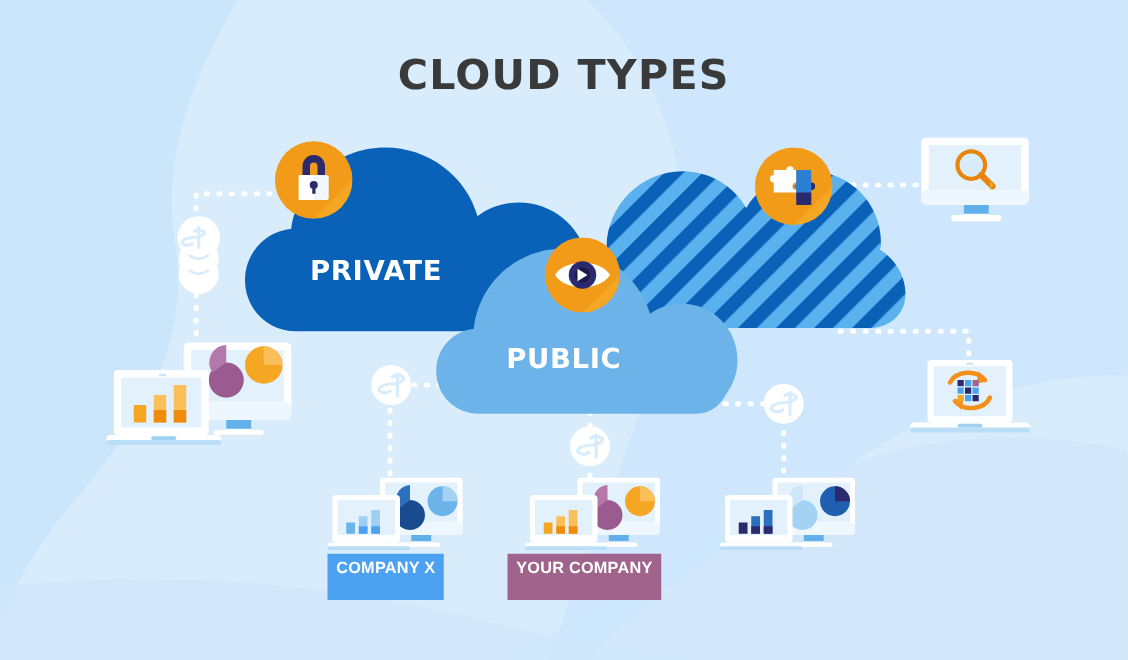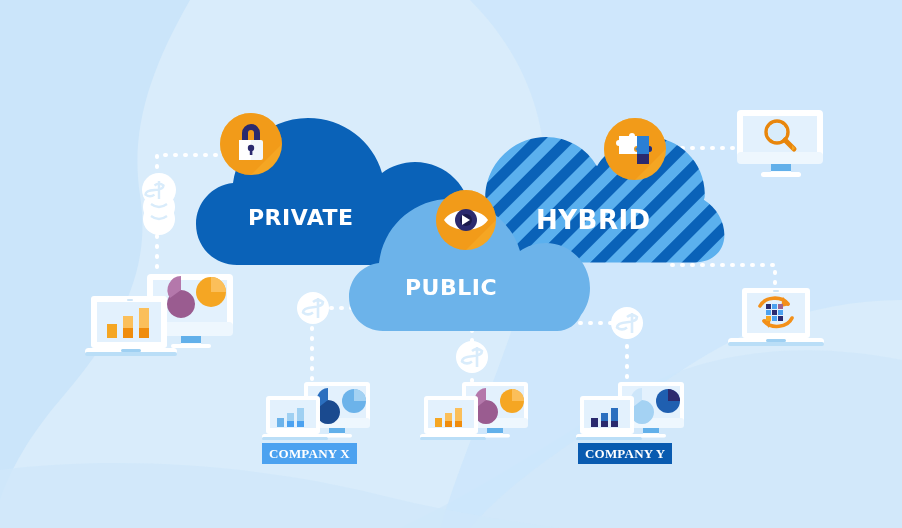"CLOUD TYPES" div { html: none -> <div>CLOUD TYPES</div> }
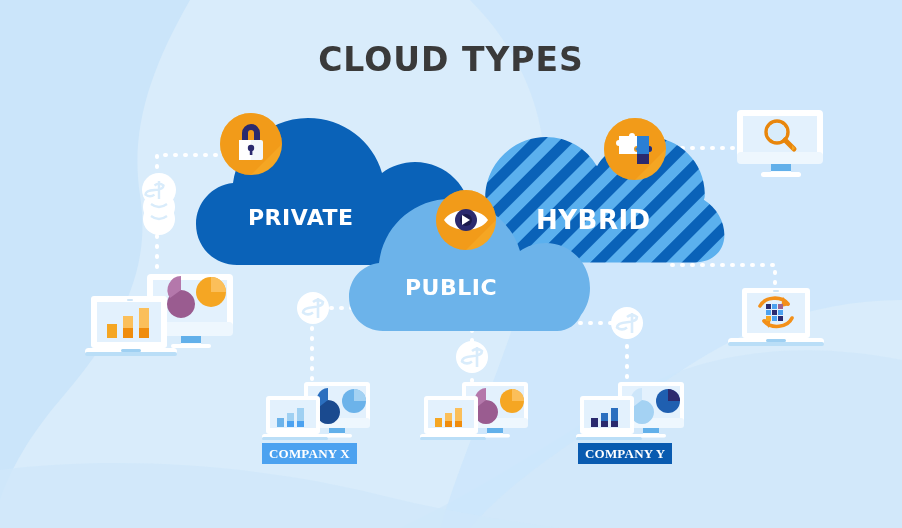"HYBRID" div.cloud-label { html: <div>HYBRID</div> -> none }
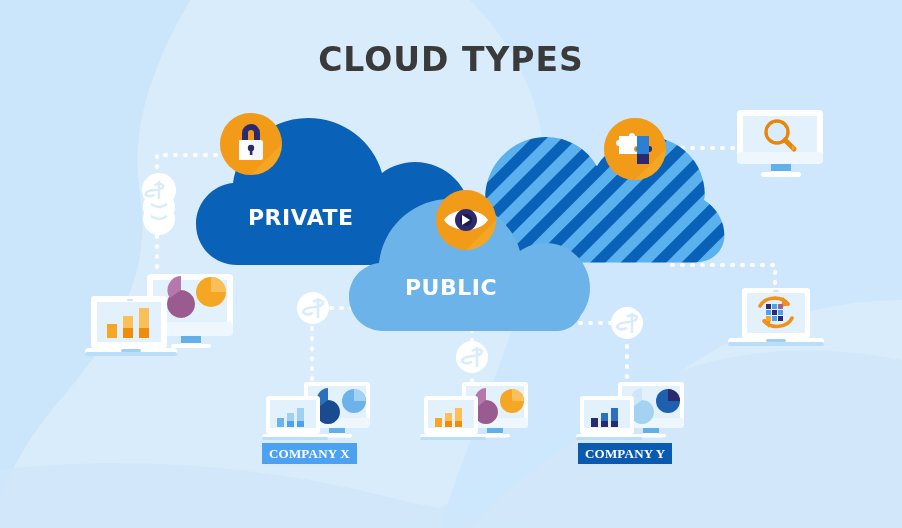"COMPANY X" .chip { font-family: Liberation Serif, serif -> Liberation Sans, sans-serif; padding: 4px 7px 4px 7px -> 4px 7px 20px 7px }
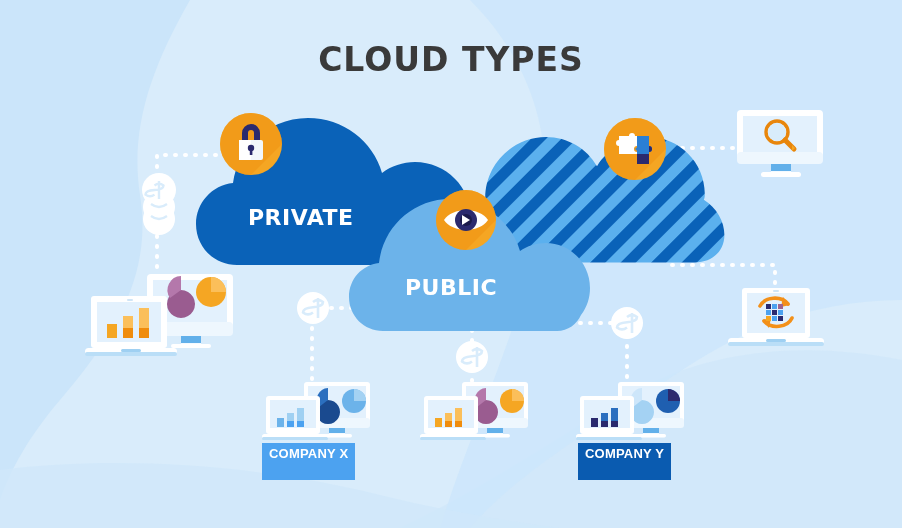"YOUR COMPANY" div.chip { html: none -> <div>YOUR COMPANY</div> }
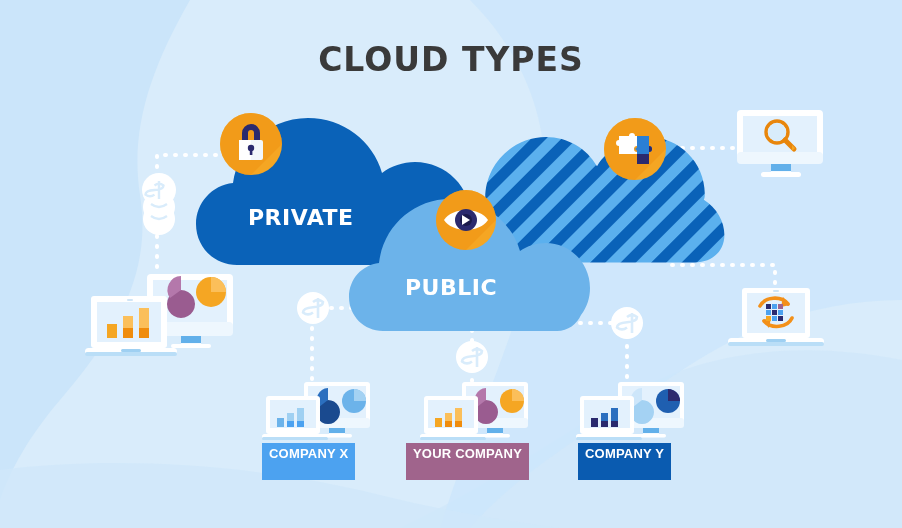"COMPANY Y" div.chip { html: <div>COMPANY Y</div> -> none }
